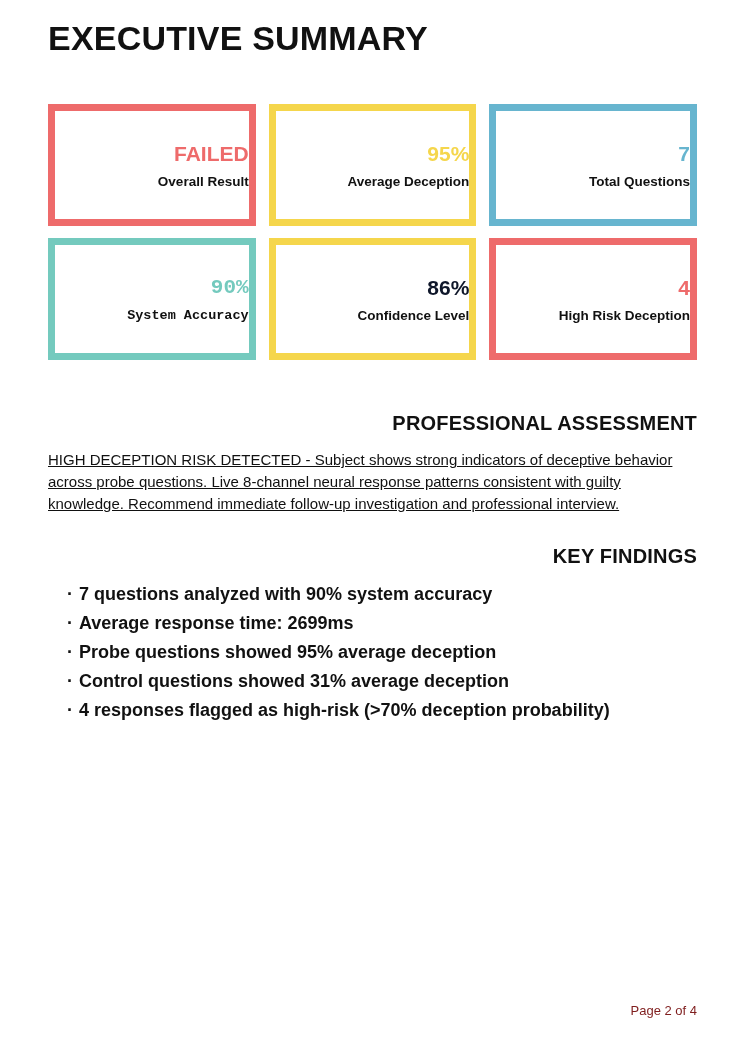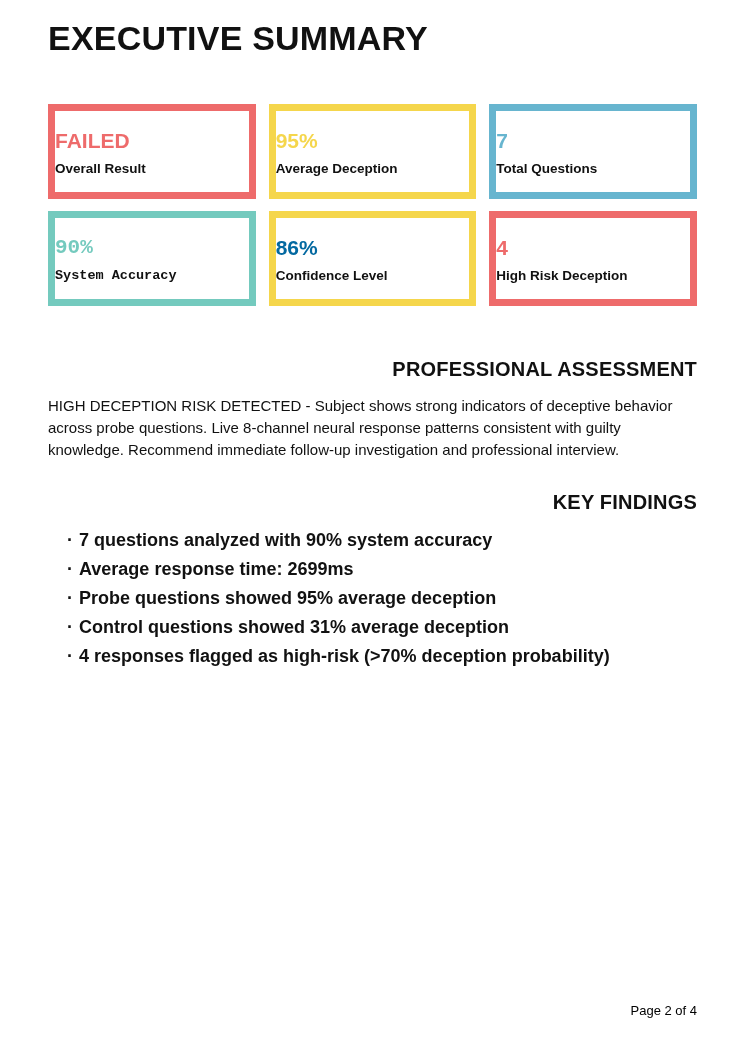"FAILED" .stat-card { align-items: flex-start -> flex-end; height: 95px -> 122px }
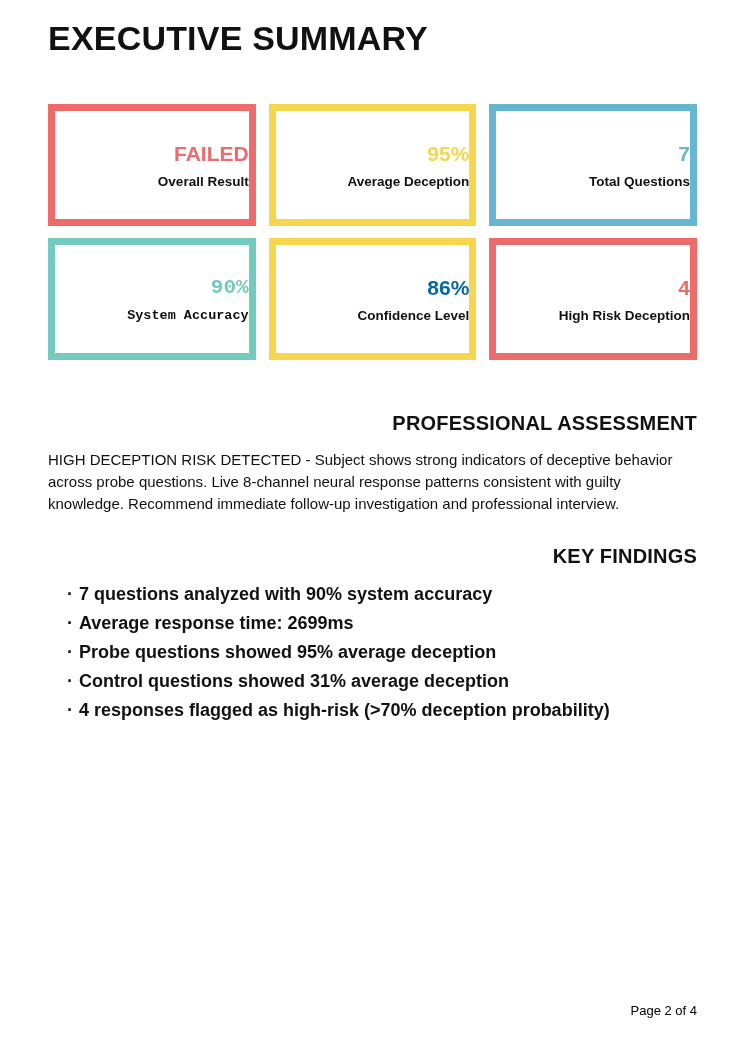"86%" div.stat-value { color: #0369a1 -> #0f172a }
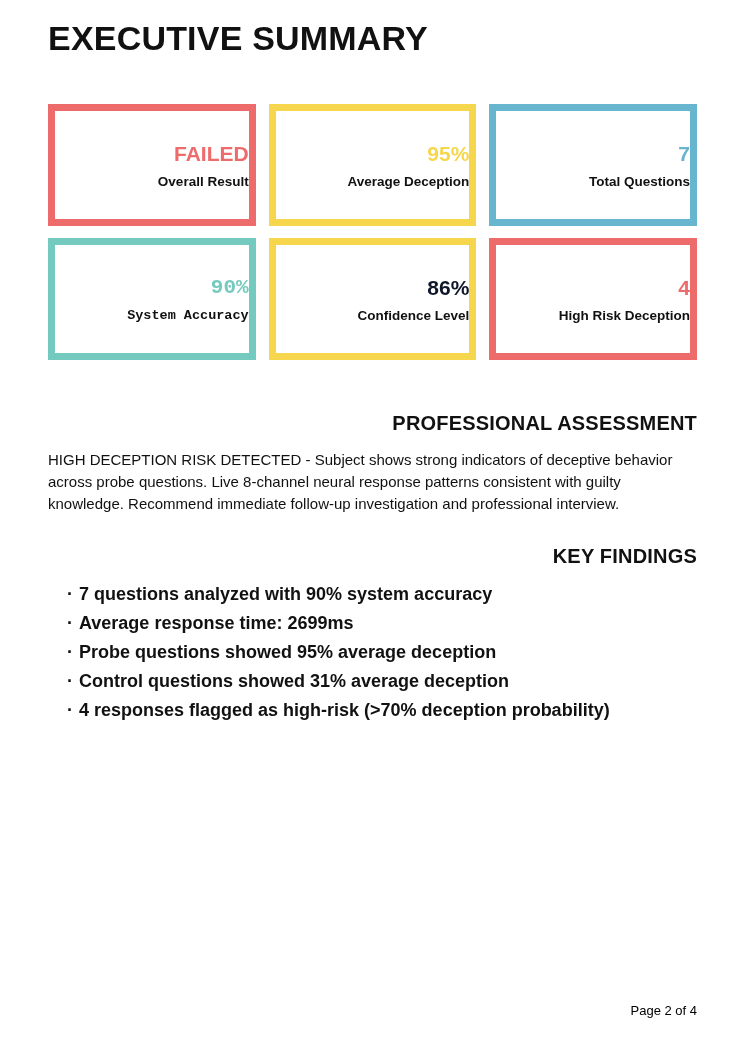"HIGH DECEPTION RISK DETECTED -" .assessment-text { text-decoration: none -> underline }
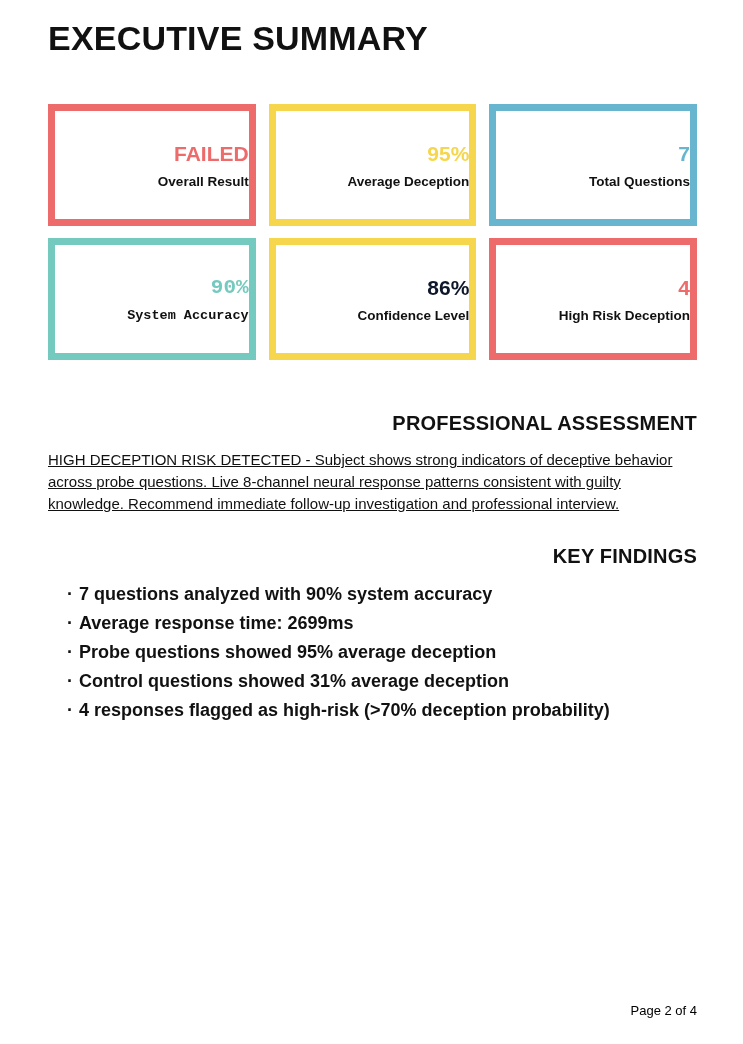"Page 2 of 4" .page-footer { color: #000000 -> #7f1d1d }
